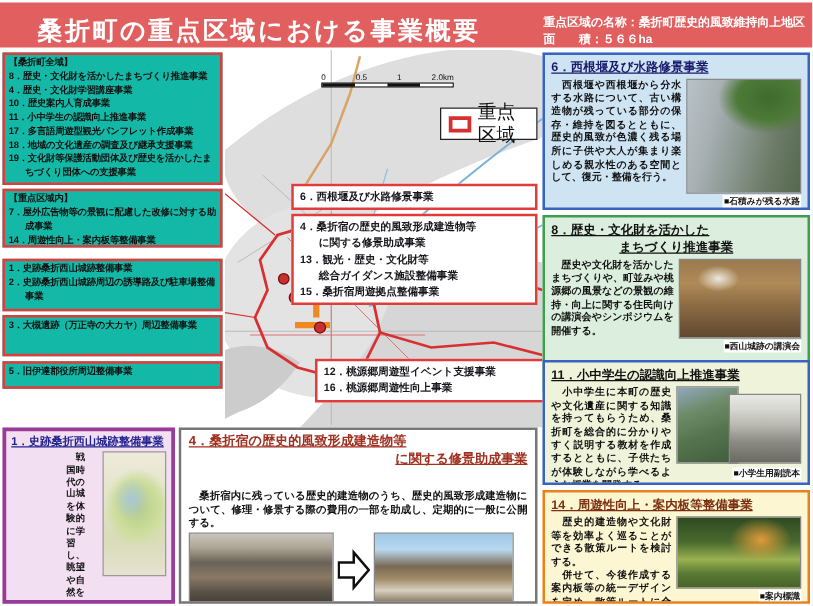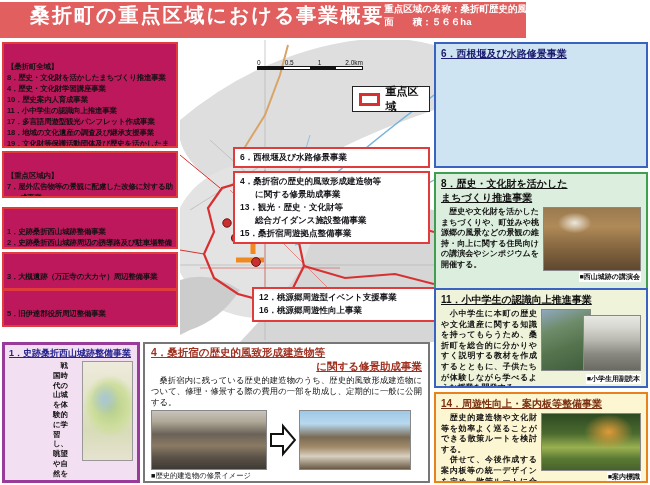"桑折町の重点区域における事業概要" .hdr { align-items: flex-start -> flex-end; width: 526px -> 650px }
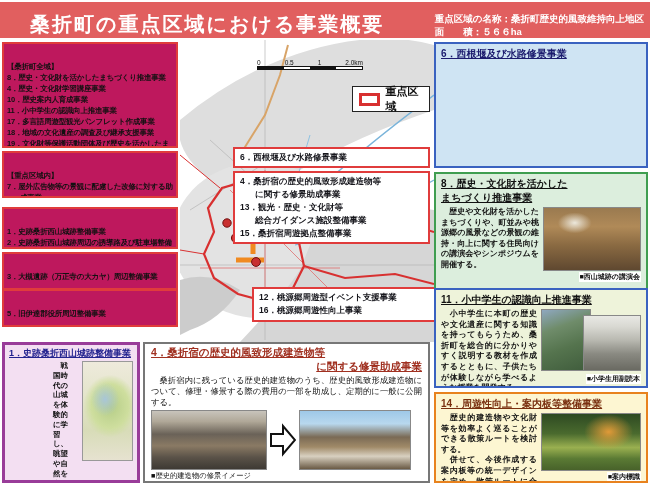"【桑折町全域】" .lbox { background: #be185d -> #14b8a6; padding: 17px 3px -> 0 3px }
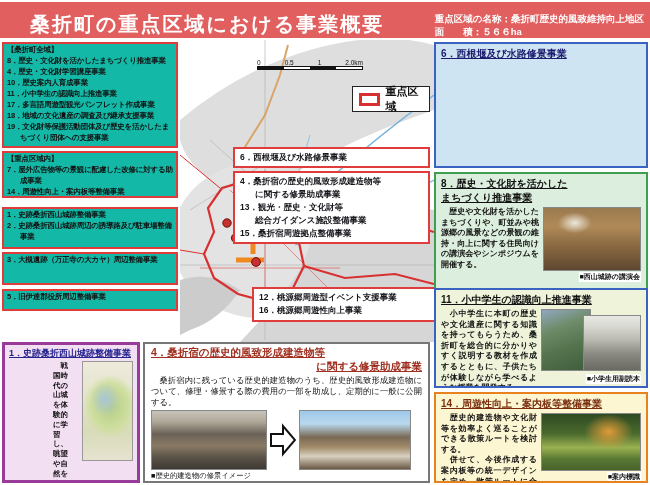"西根堰や西根堰から分水する水路について、古い構造物が残っている部分の保存・維持を" div.rrow { html: none -> <div> <div> 西根堰や西根堰から分水する水路について、古い構造物が残っている部分の保存・維持を図るとともに、歴史的風致が色濃く残る場所に子供や大人が集まり楽しめる親水性のある空間として、復元・整備を行う。</div> <div> <div></div> <div>■石積みが残る水路</div> </div> </div> }
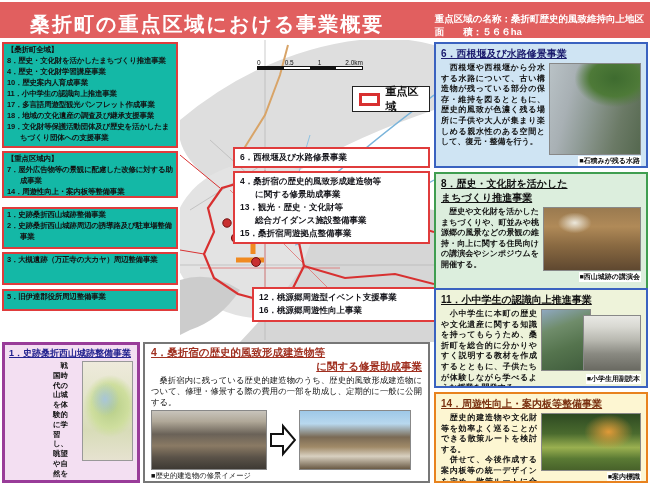"重点区域" .legend .lab { font-size: 11px -> 15px; font-weight: bold -> normal }
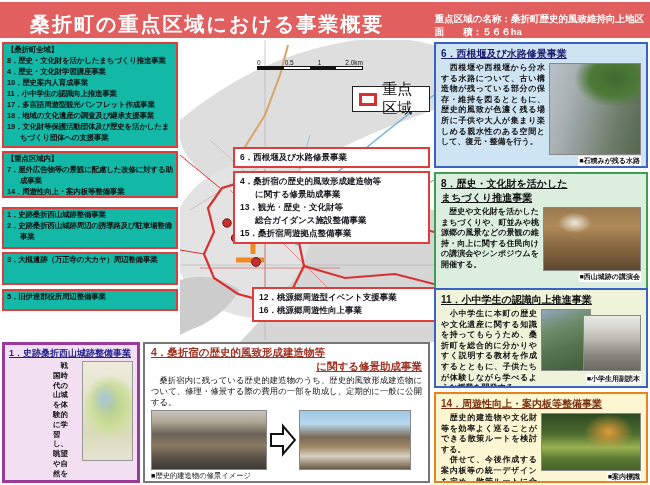"まちづくり推進事業" .rtitle2 { text-align: left -> center }
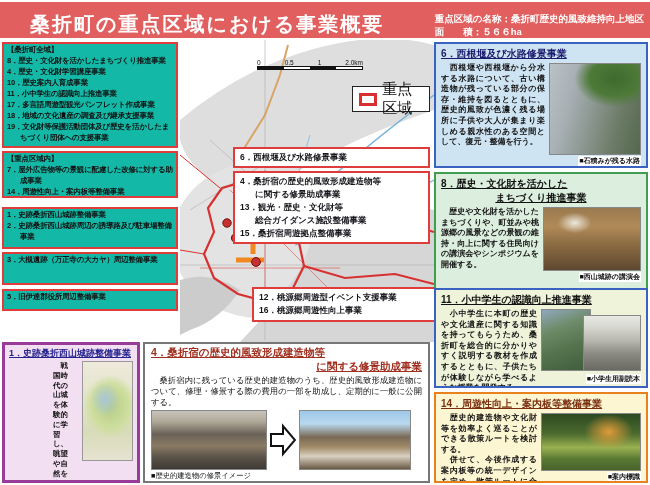"桑折宿内に残っている歴史的建造物のうち、歴史的風致形成建造物について、修理・修景" #d4 .bd { font-weight: 400 -> 700; margin-top: 1px -> 17px }
